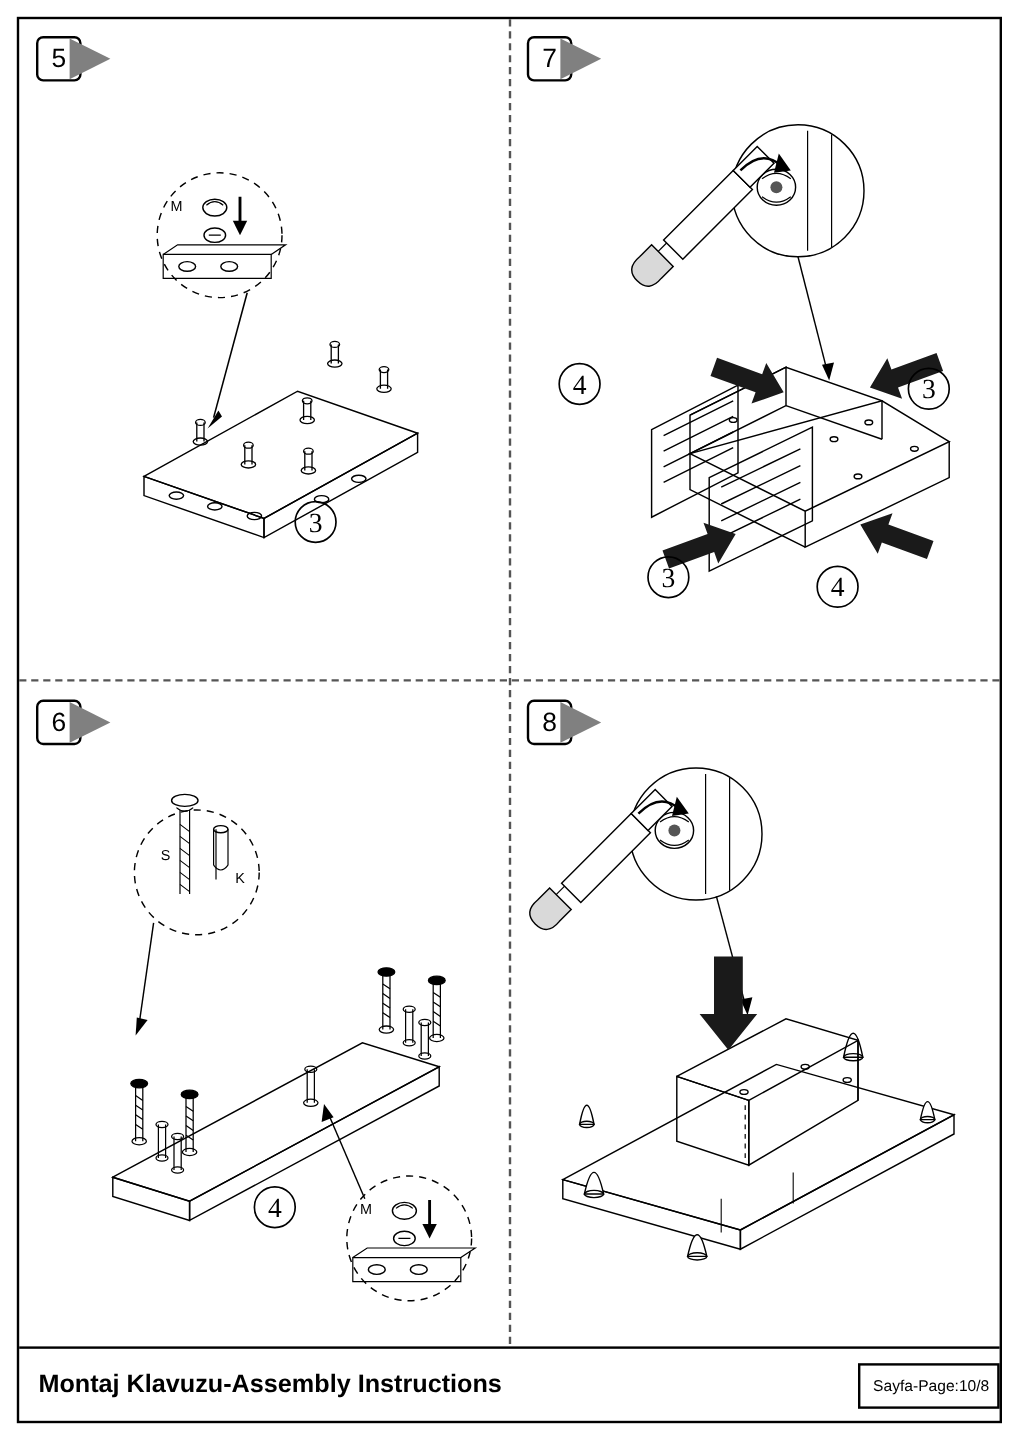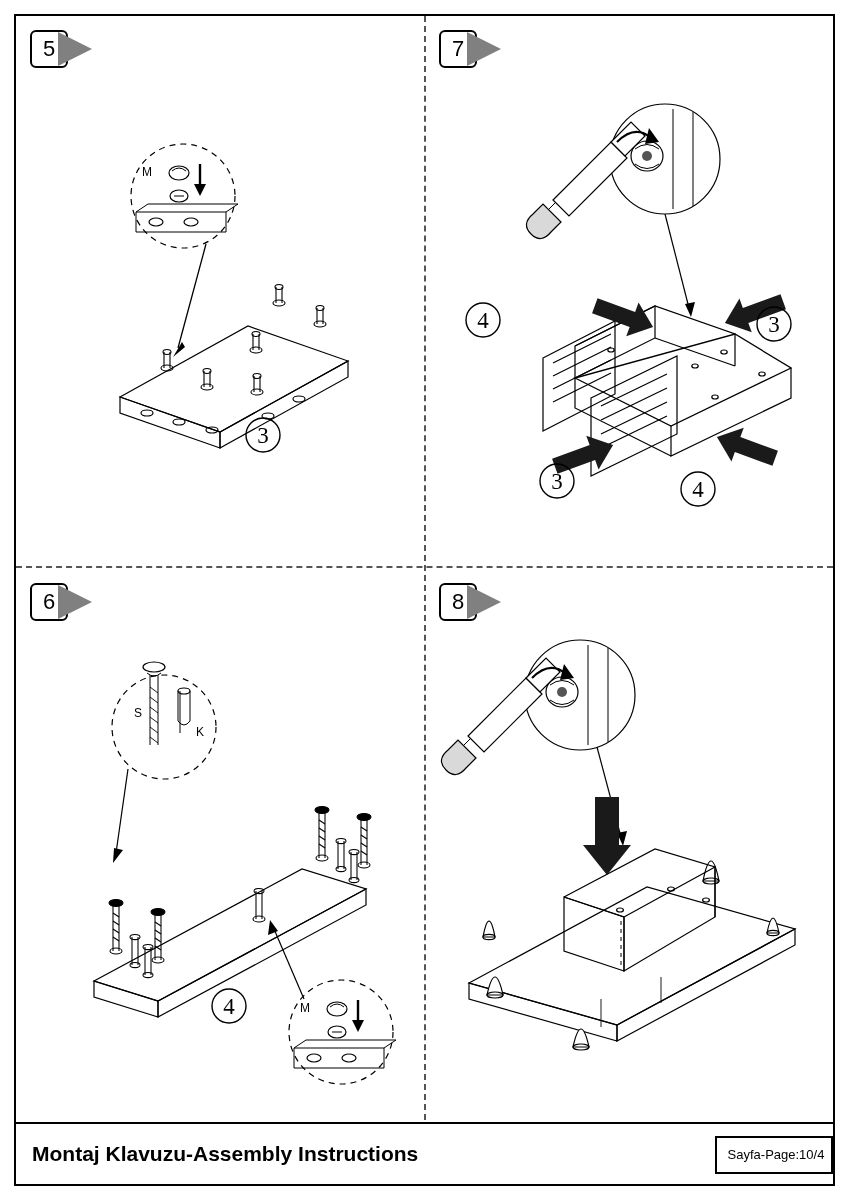"Sayfa-Page:10/4" div.footer-page-text { text: Sayfa-Page:10/4 -> Sayfa-Page:10/8 }
